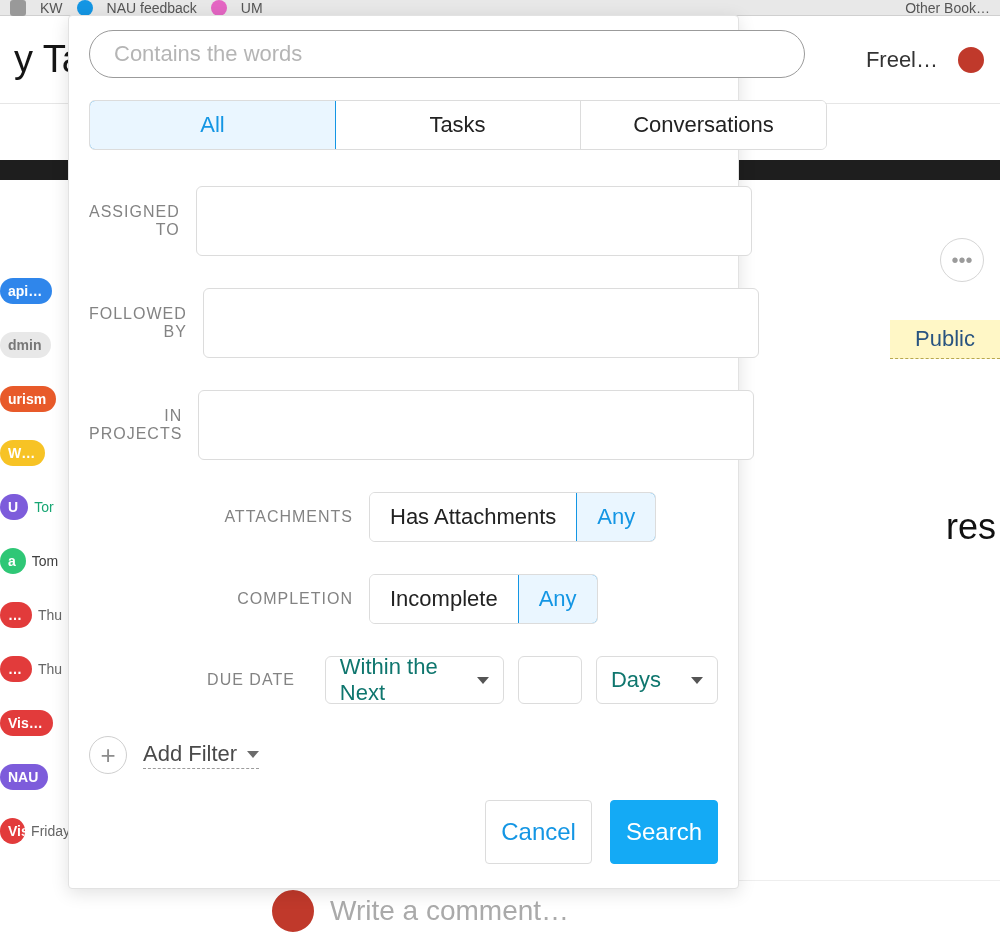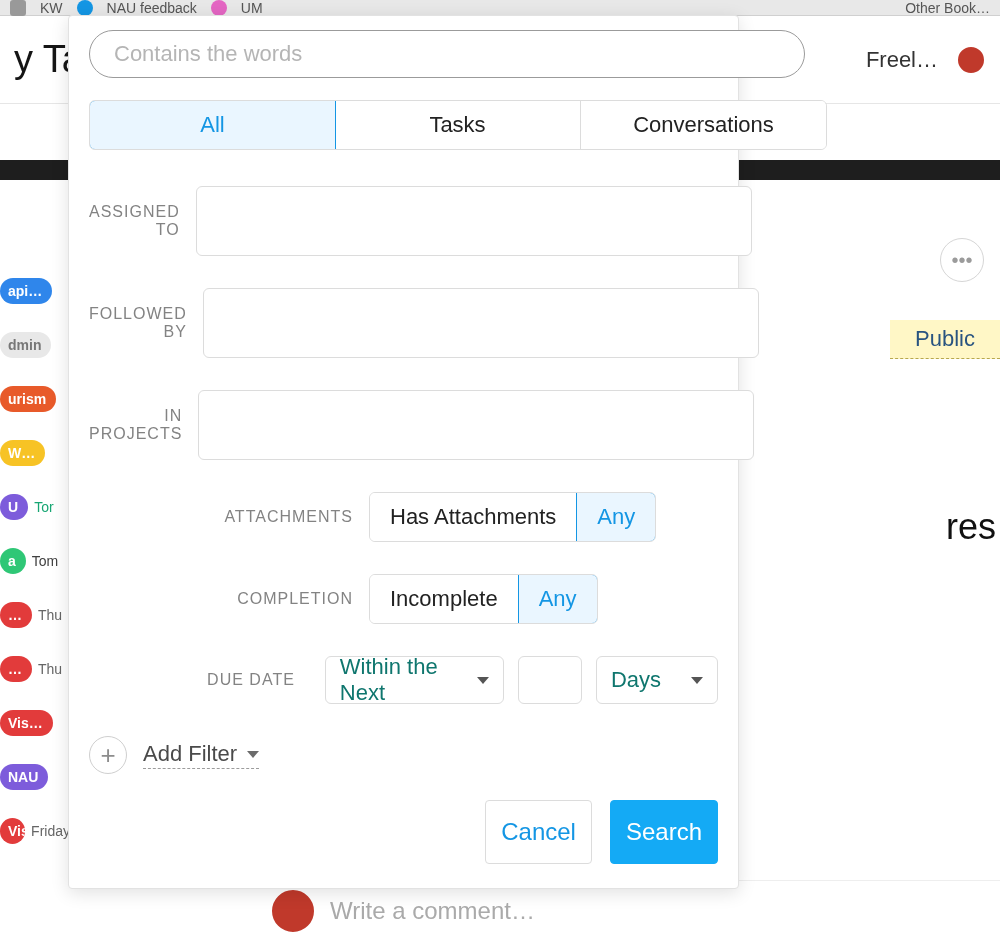"Write a comment…" .bg-comment { font-size: 24px -> 28px }
